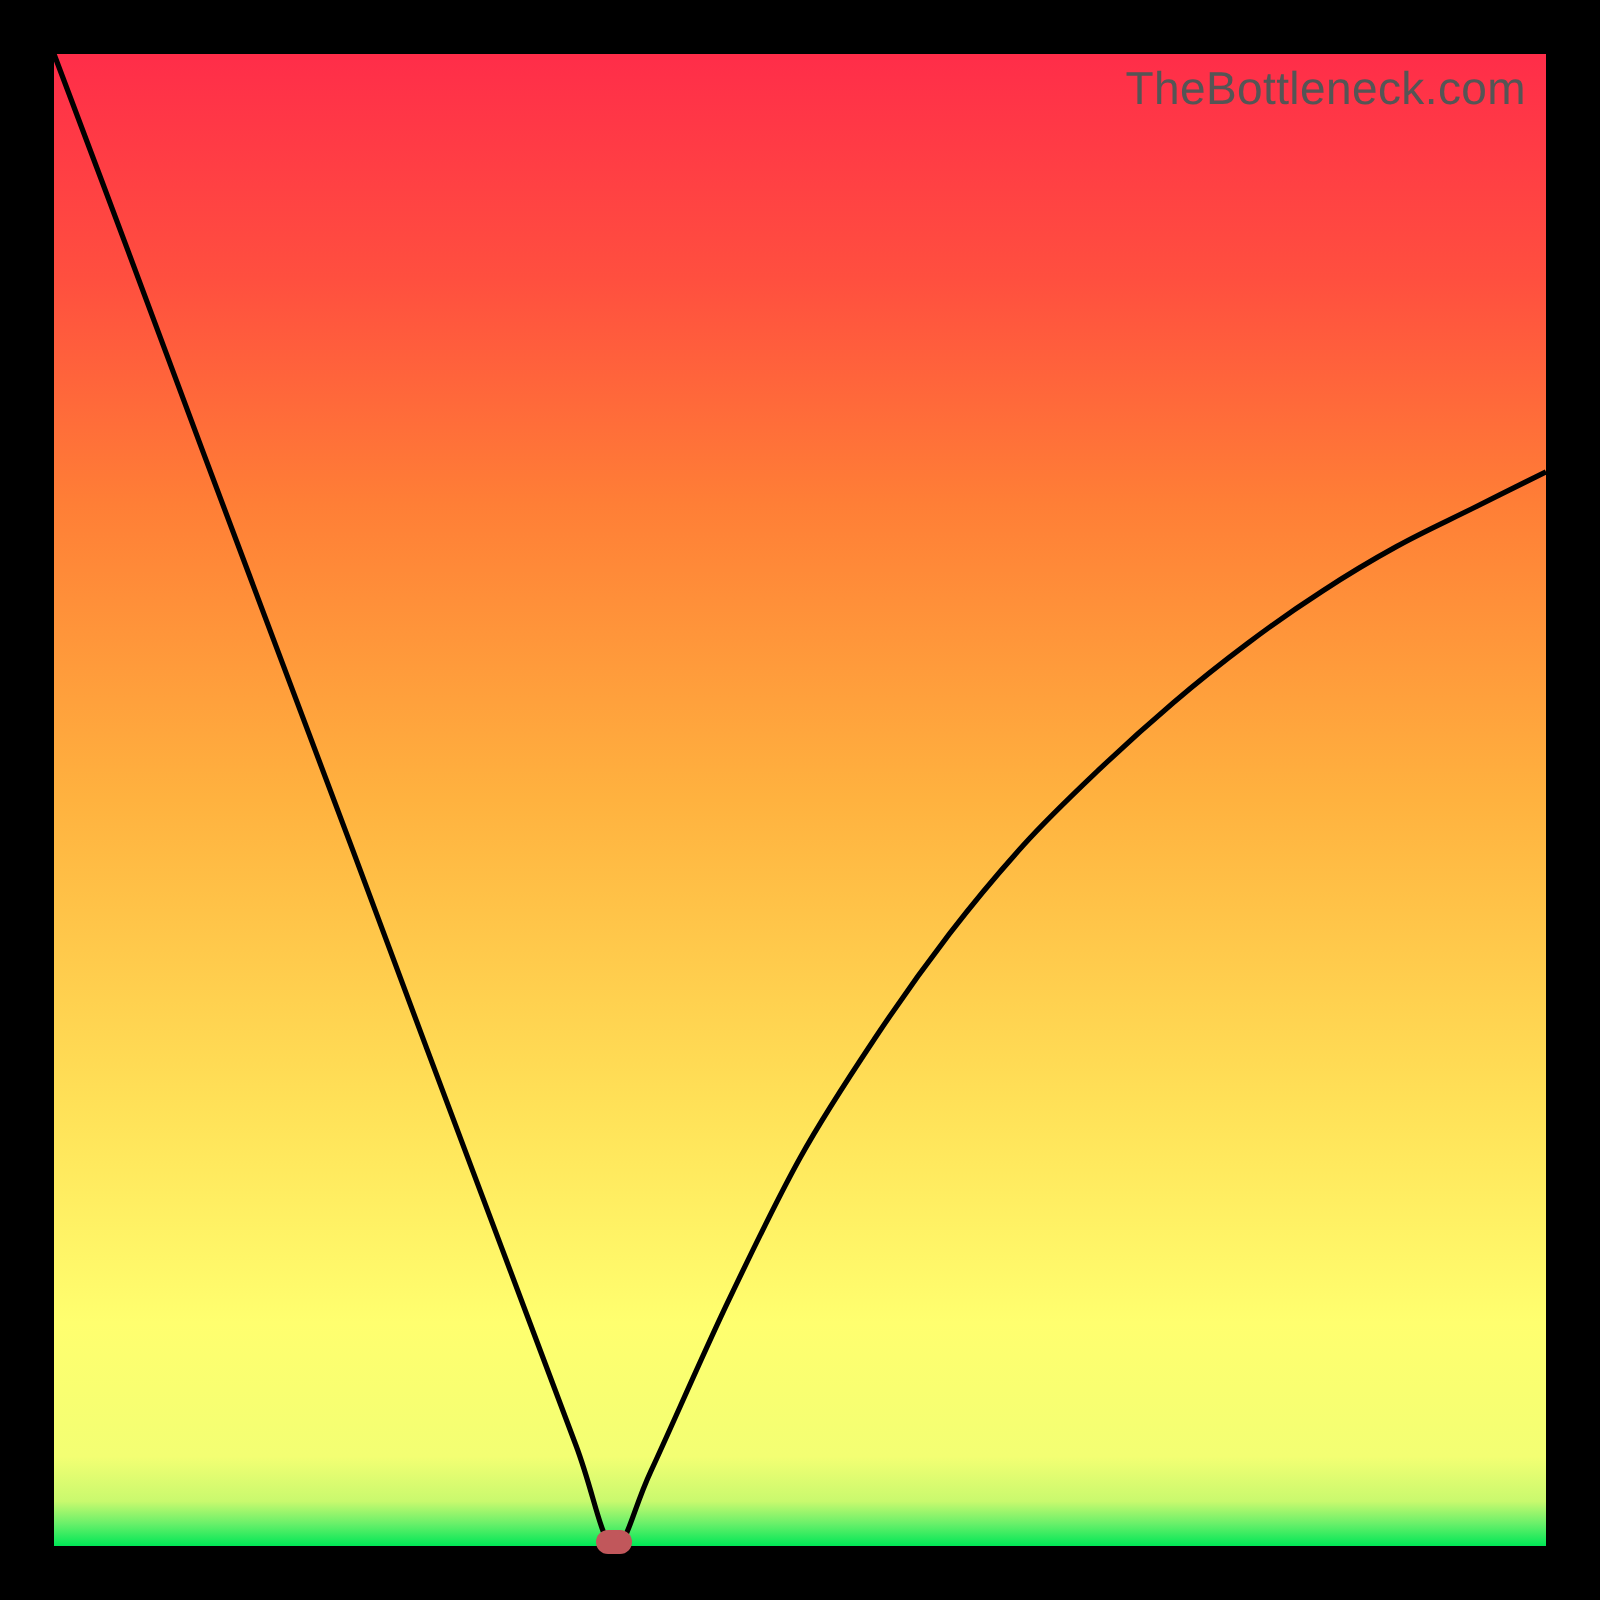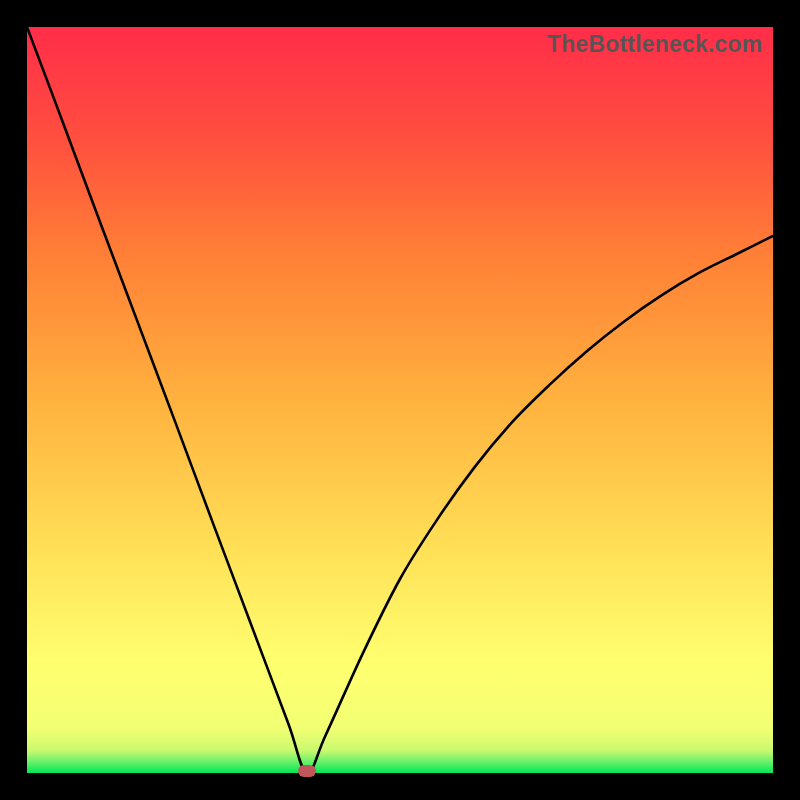"TheBottleneck.com" .watermark { font-weight: 700 -> 400 }
